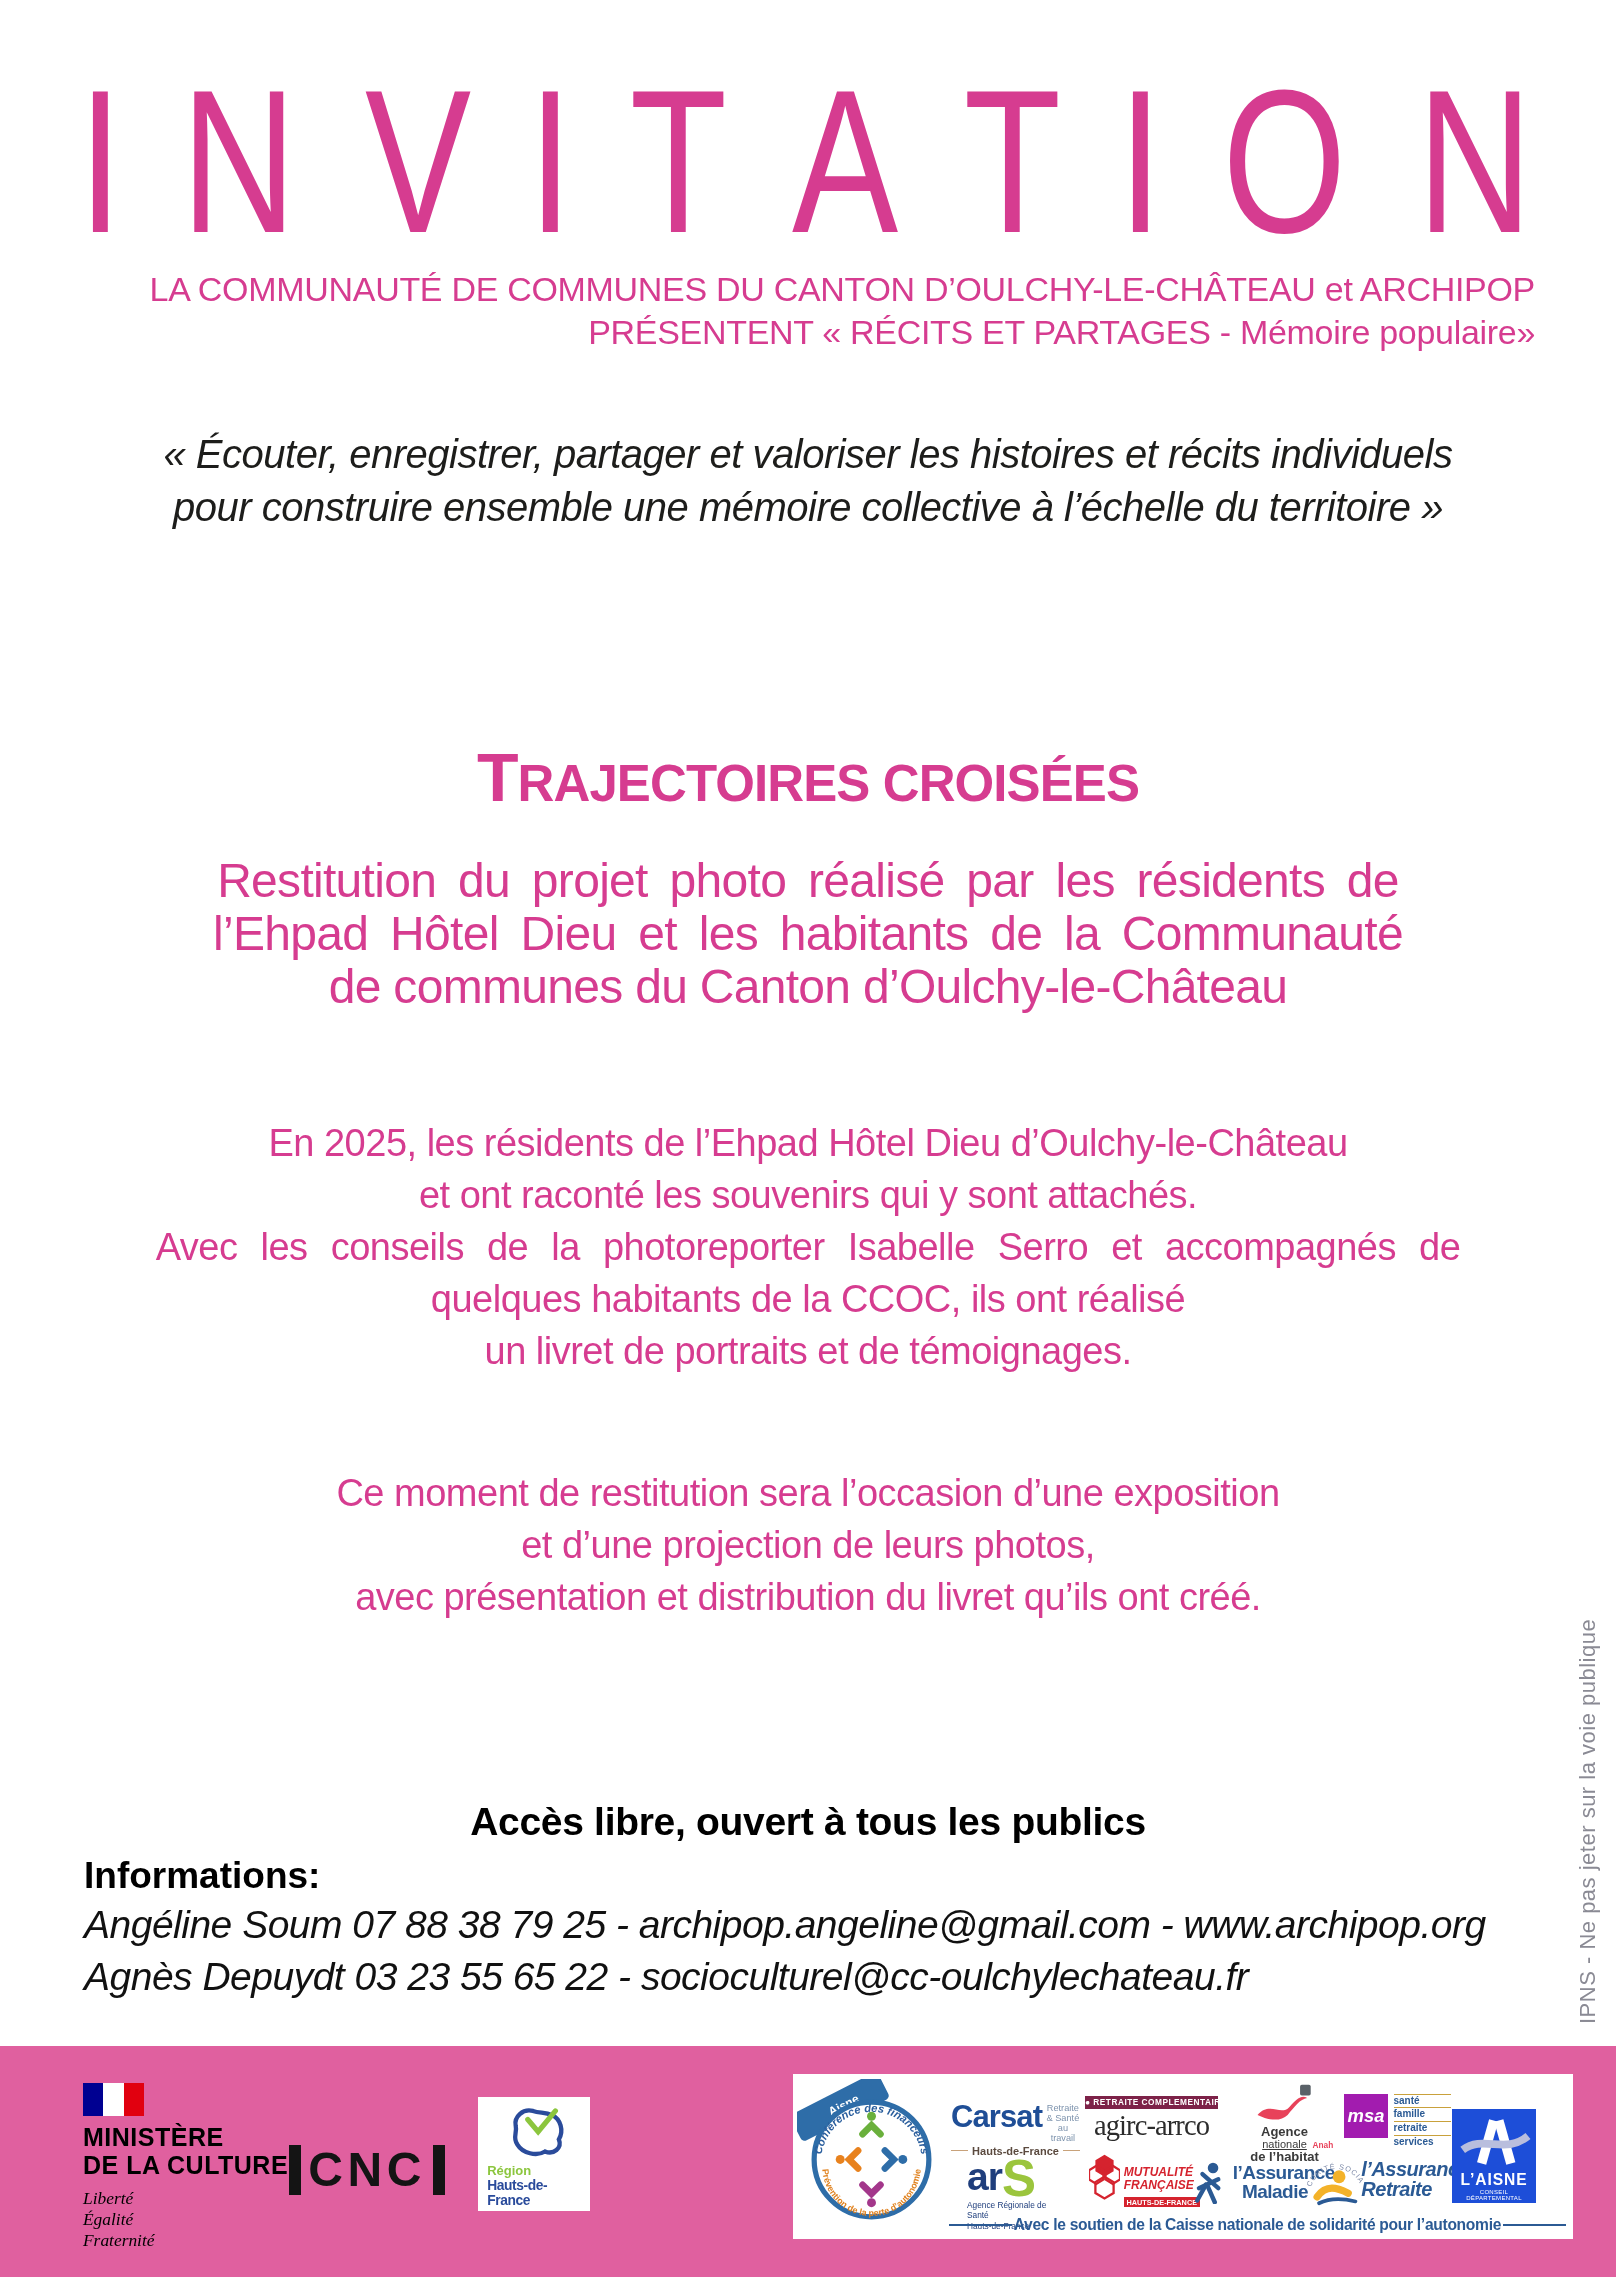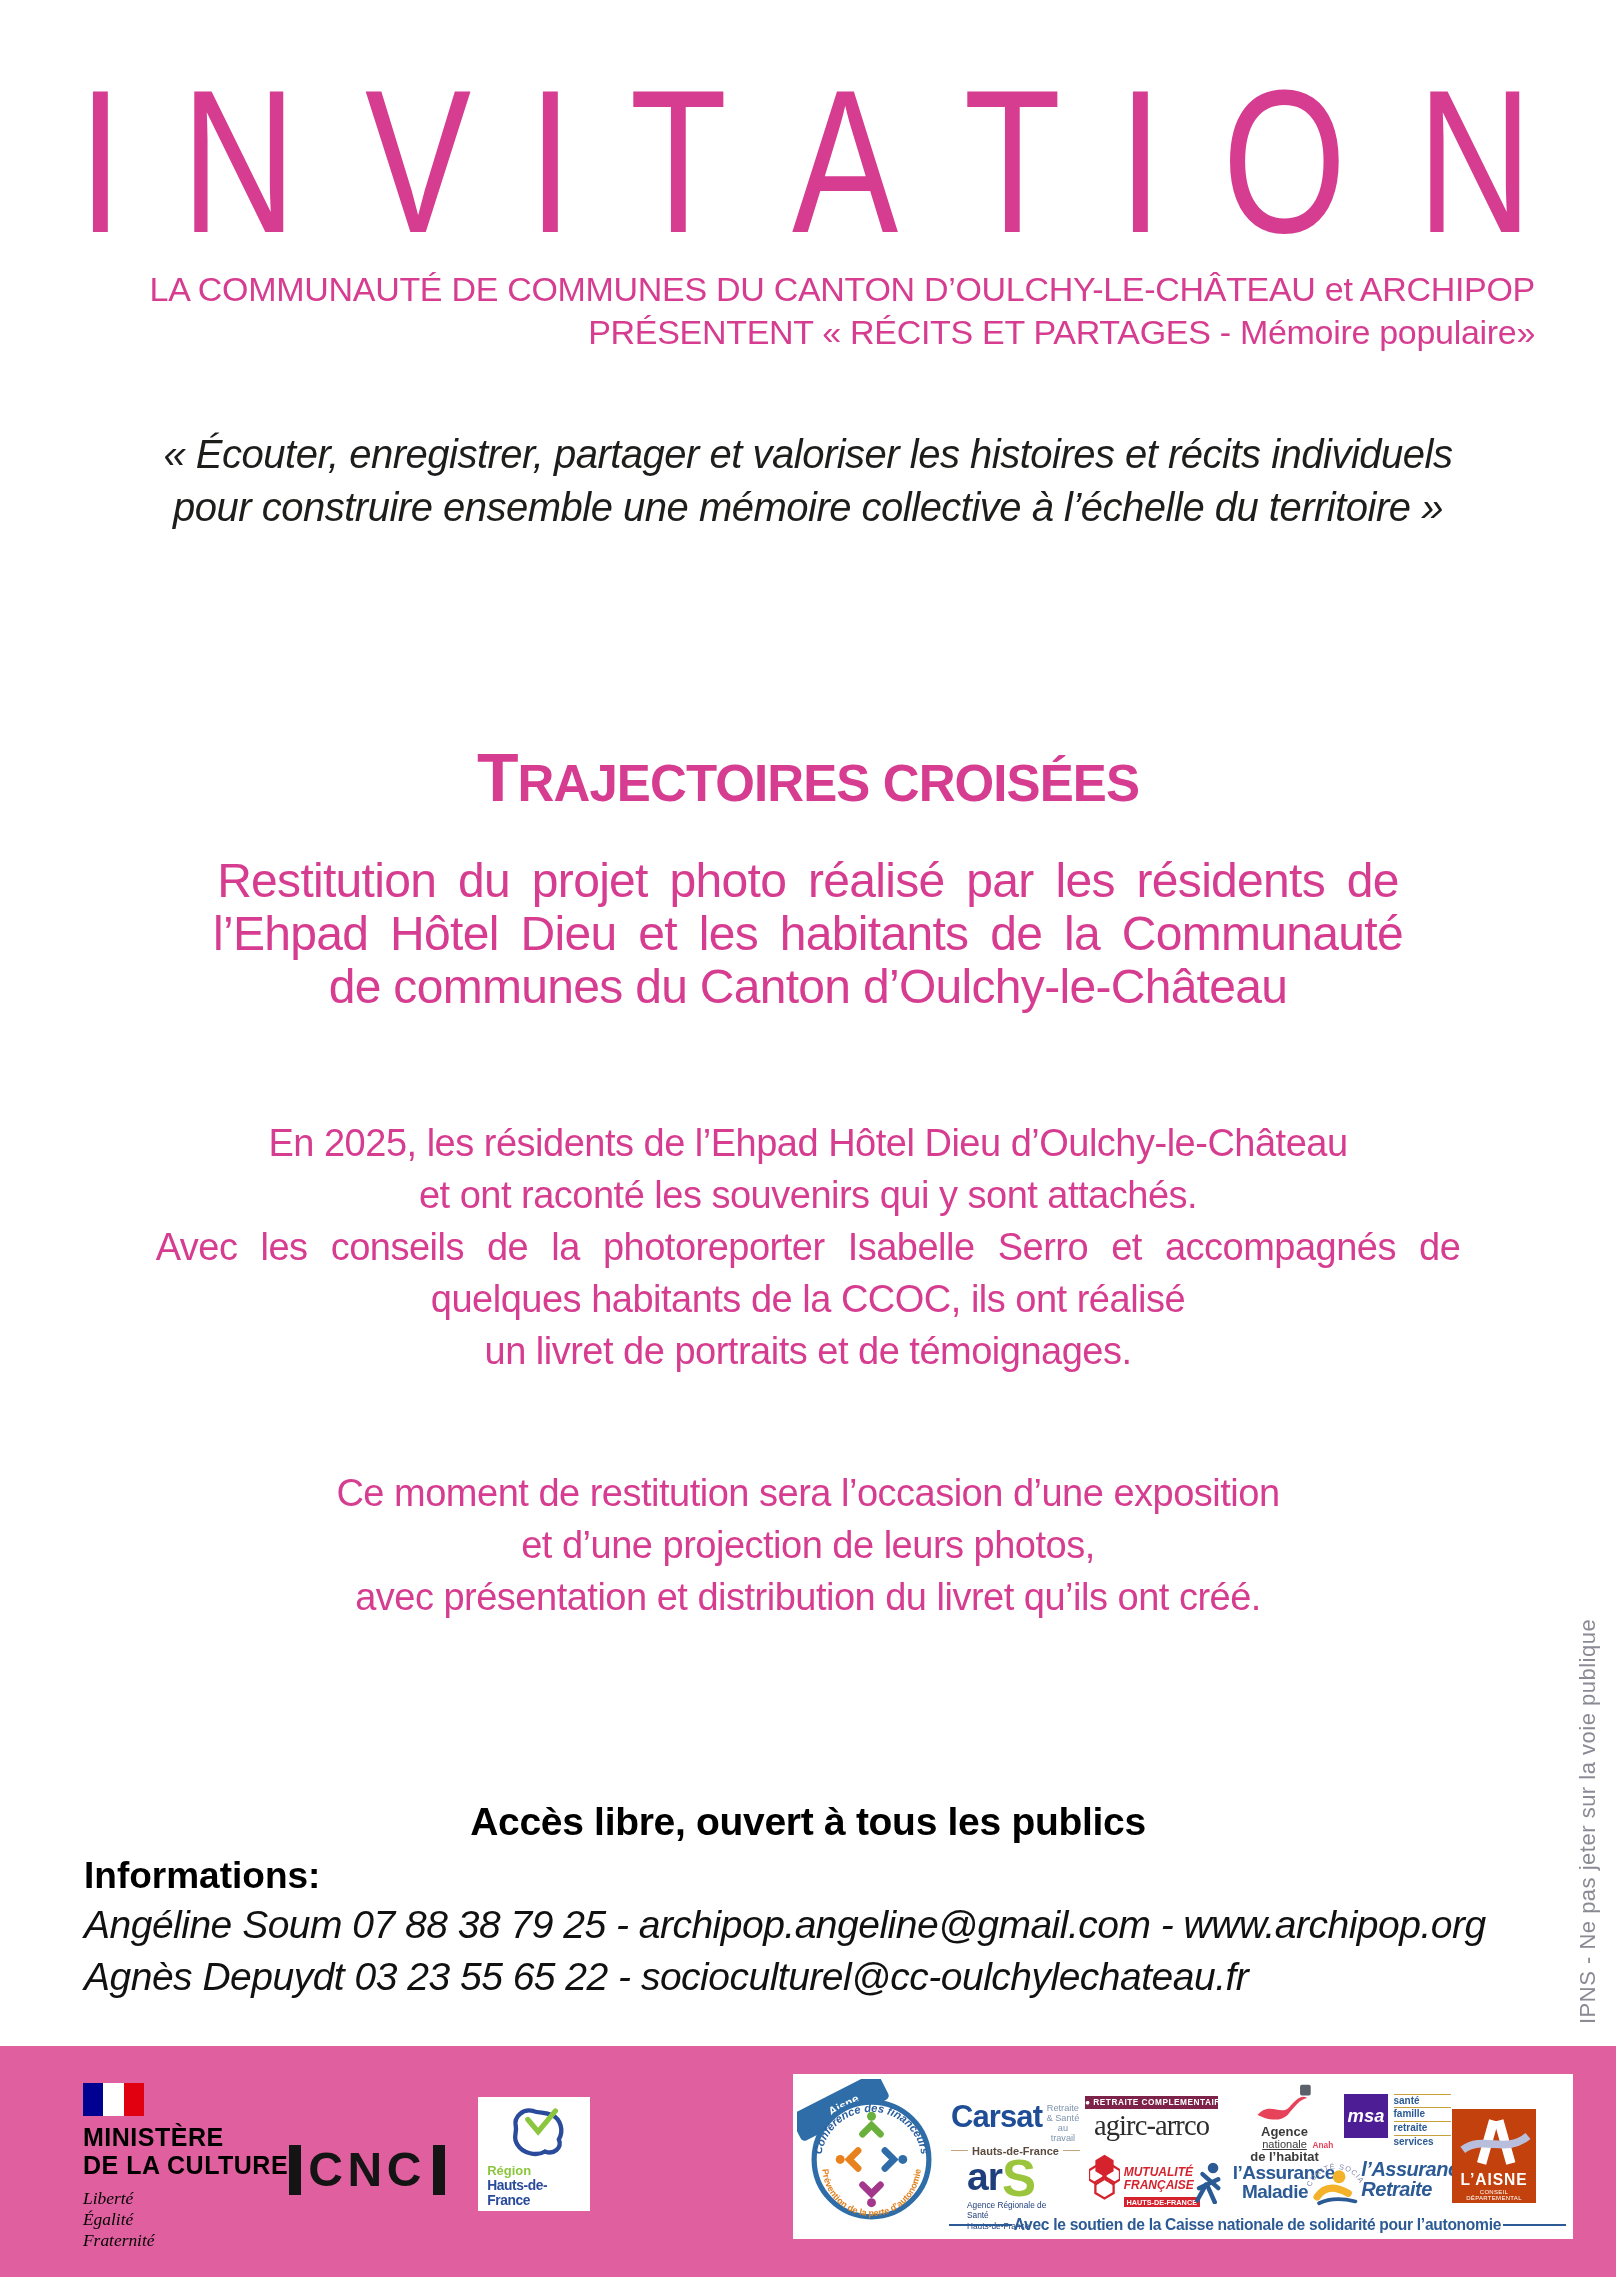"msa" .msa-box { background: #4c1d95 -> #a21caf }
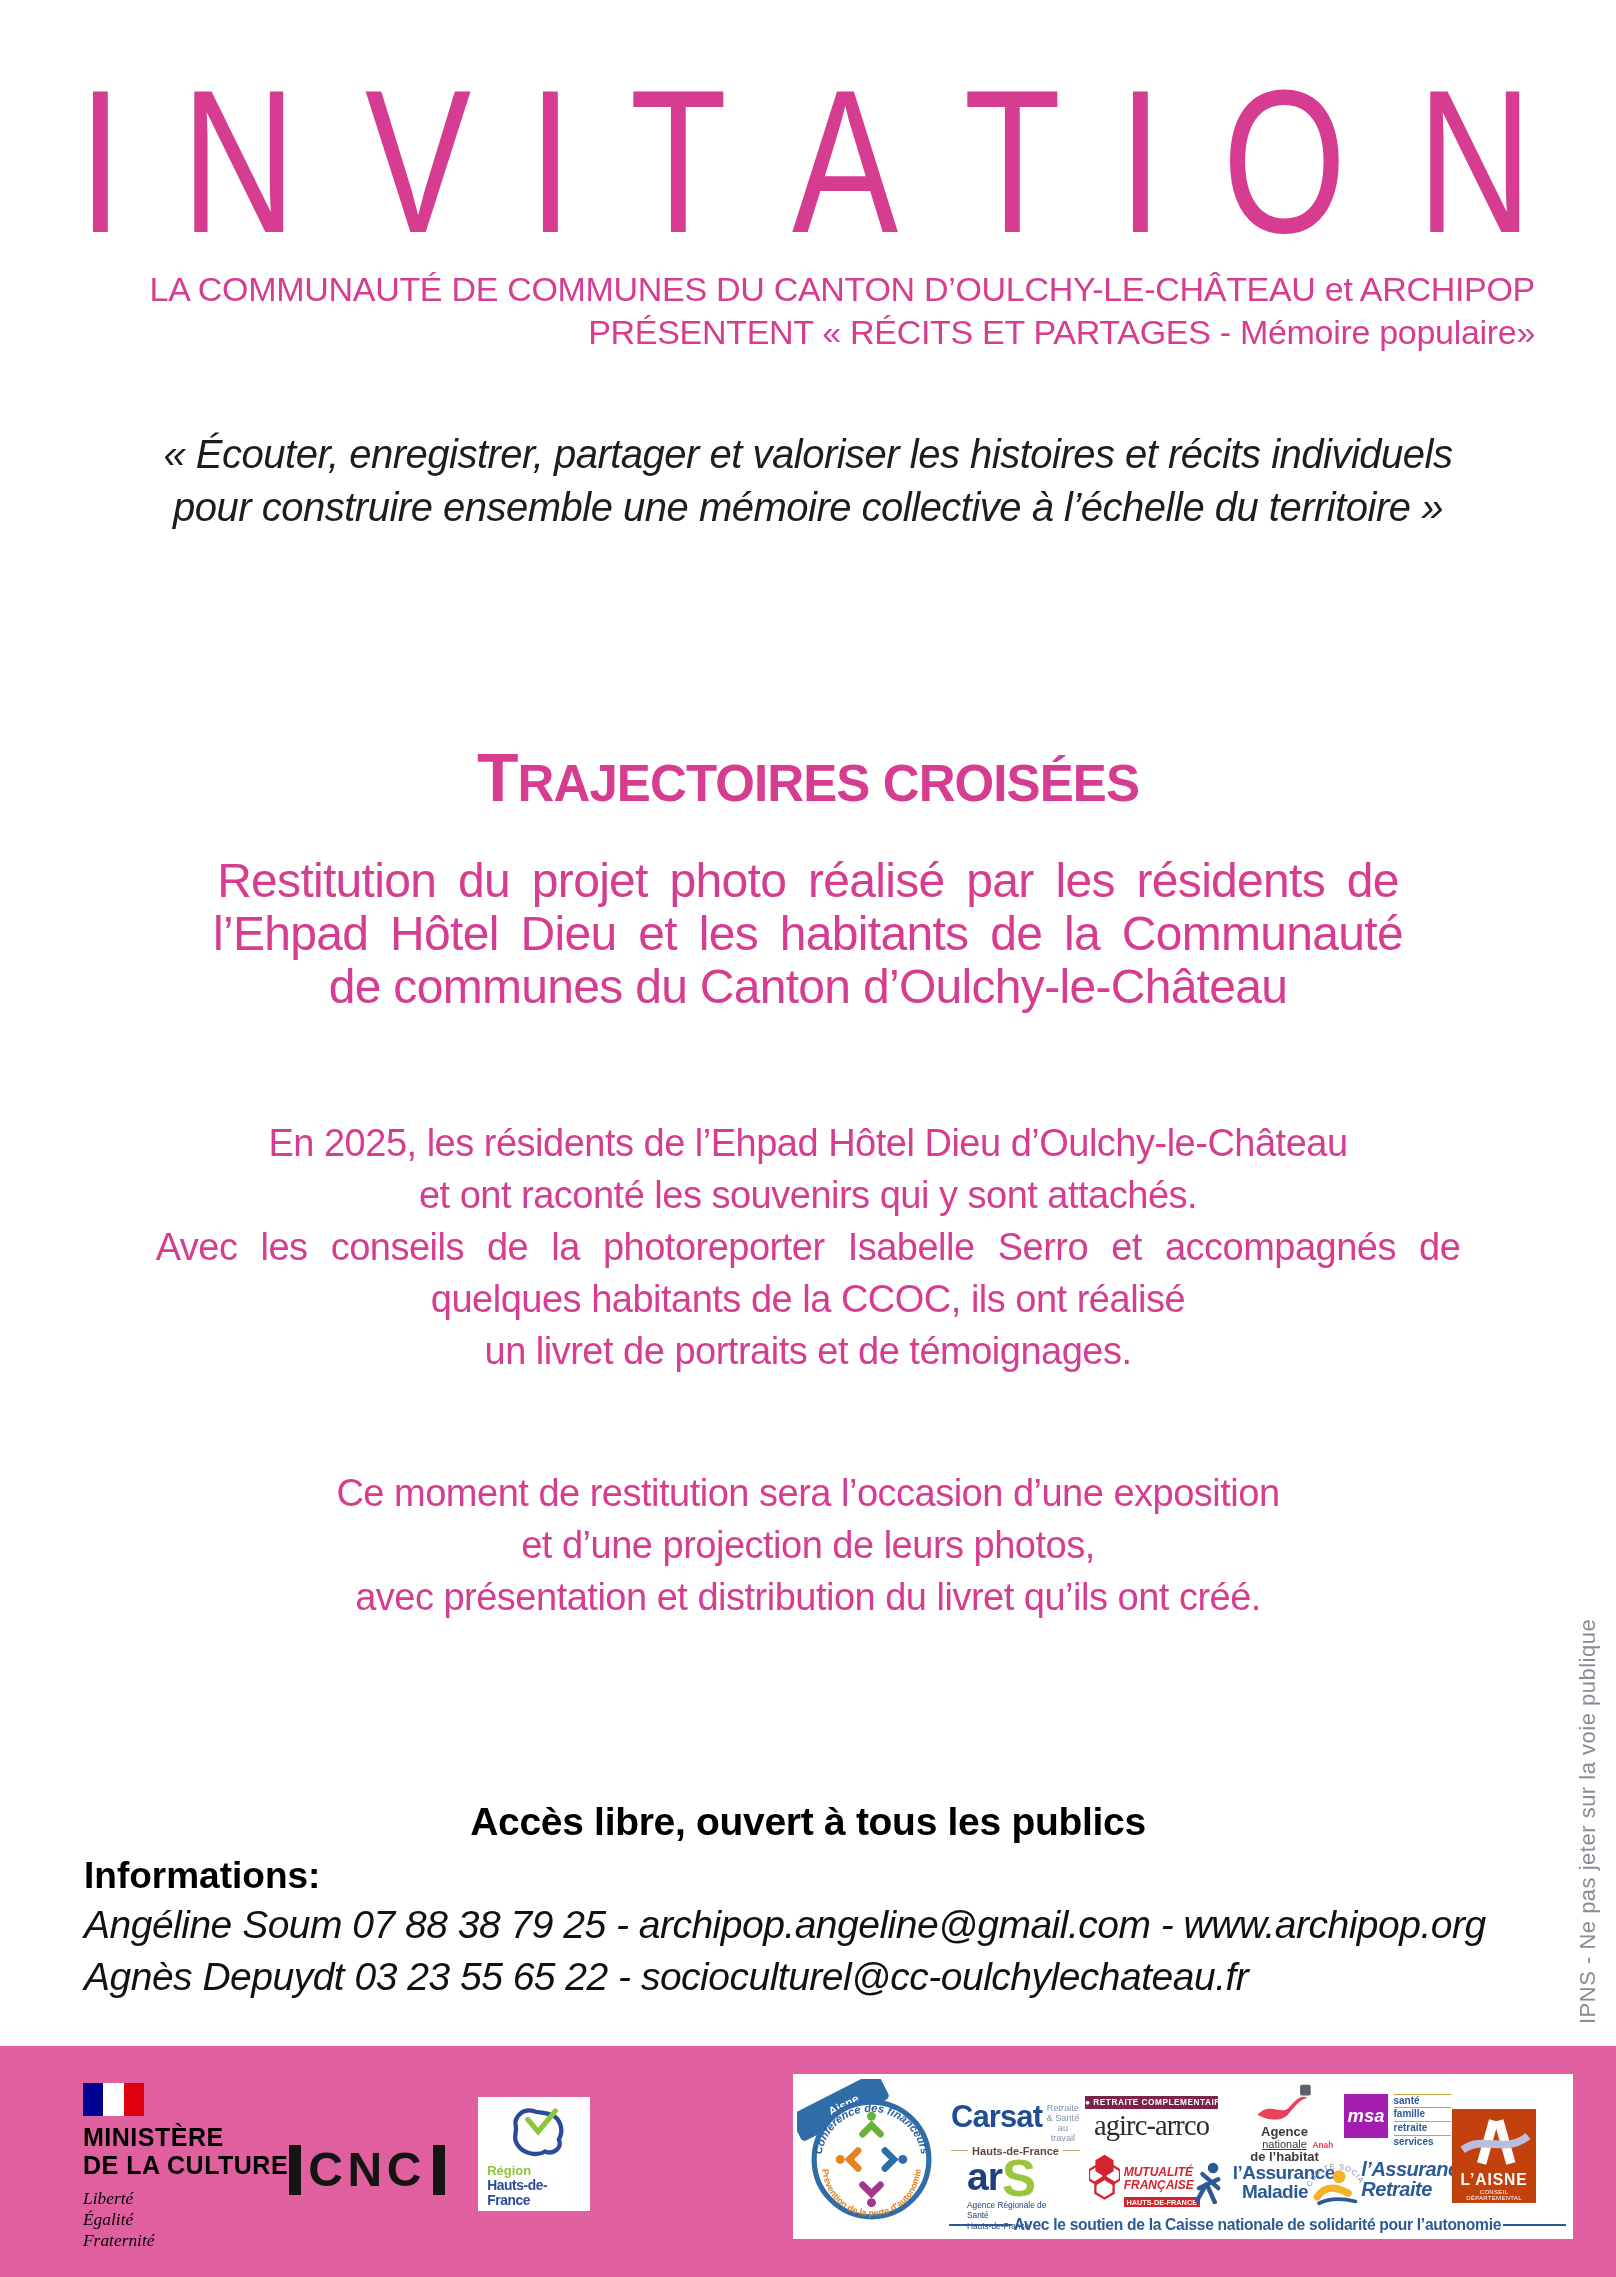"L’AISNE" .aisne { background: #c2410c -> #1d4ed8 }
